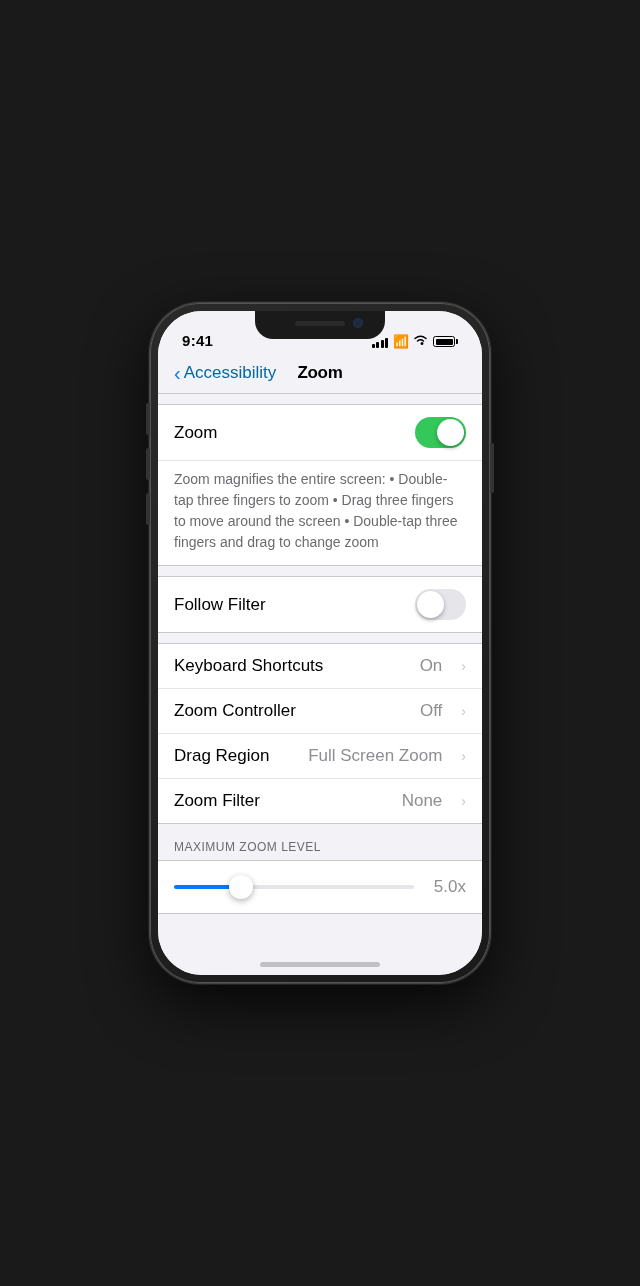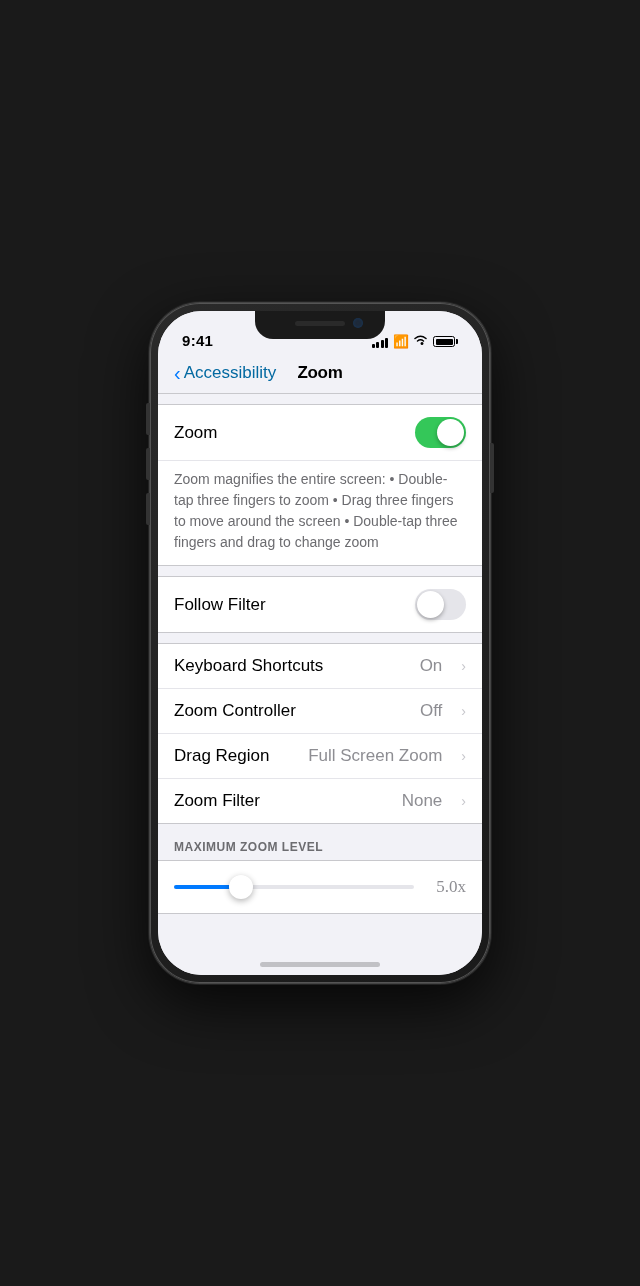"MAXIMUM ZOOM LEVEL" .section-header { font-weight: 700 -> 400 }
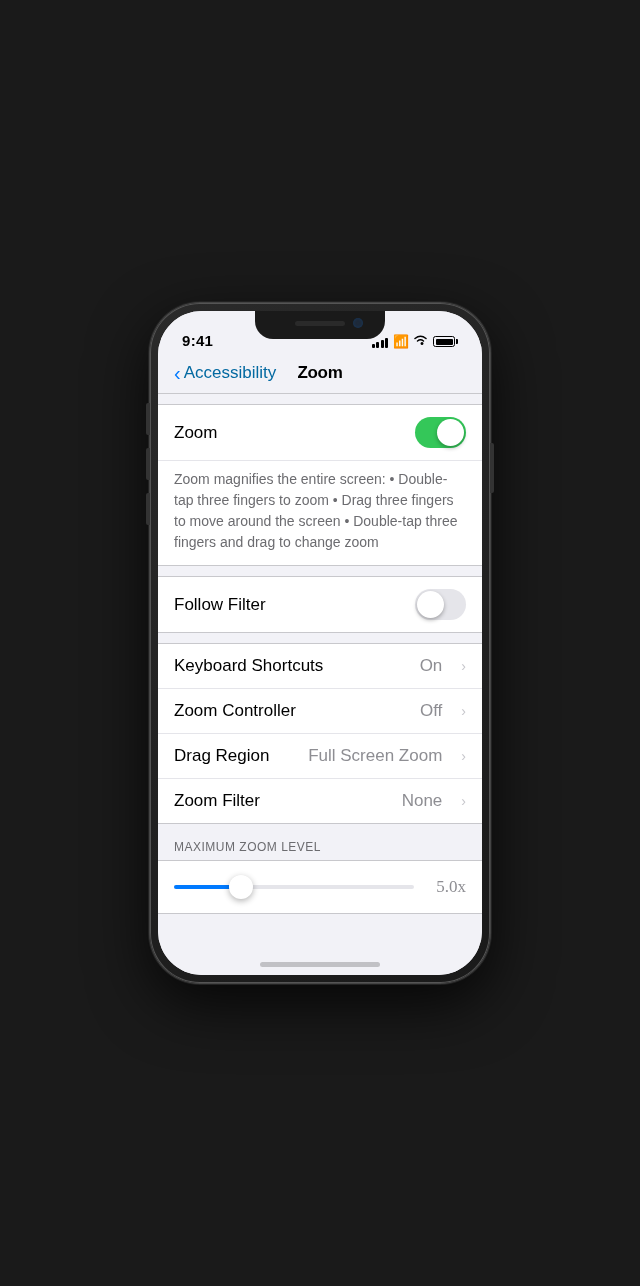"5.0x" .slider-container { font-family: Liberation Serif, serif -> none }
